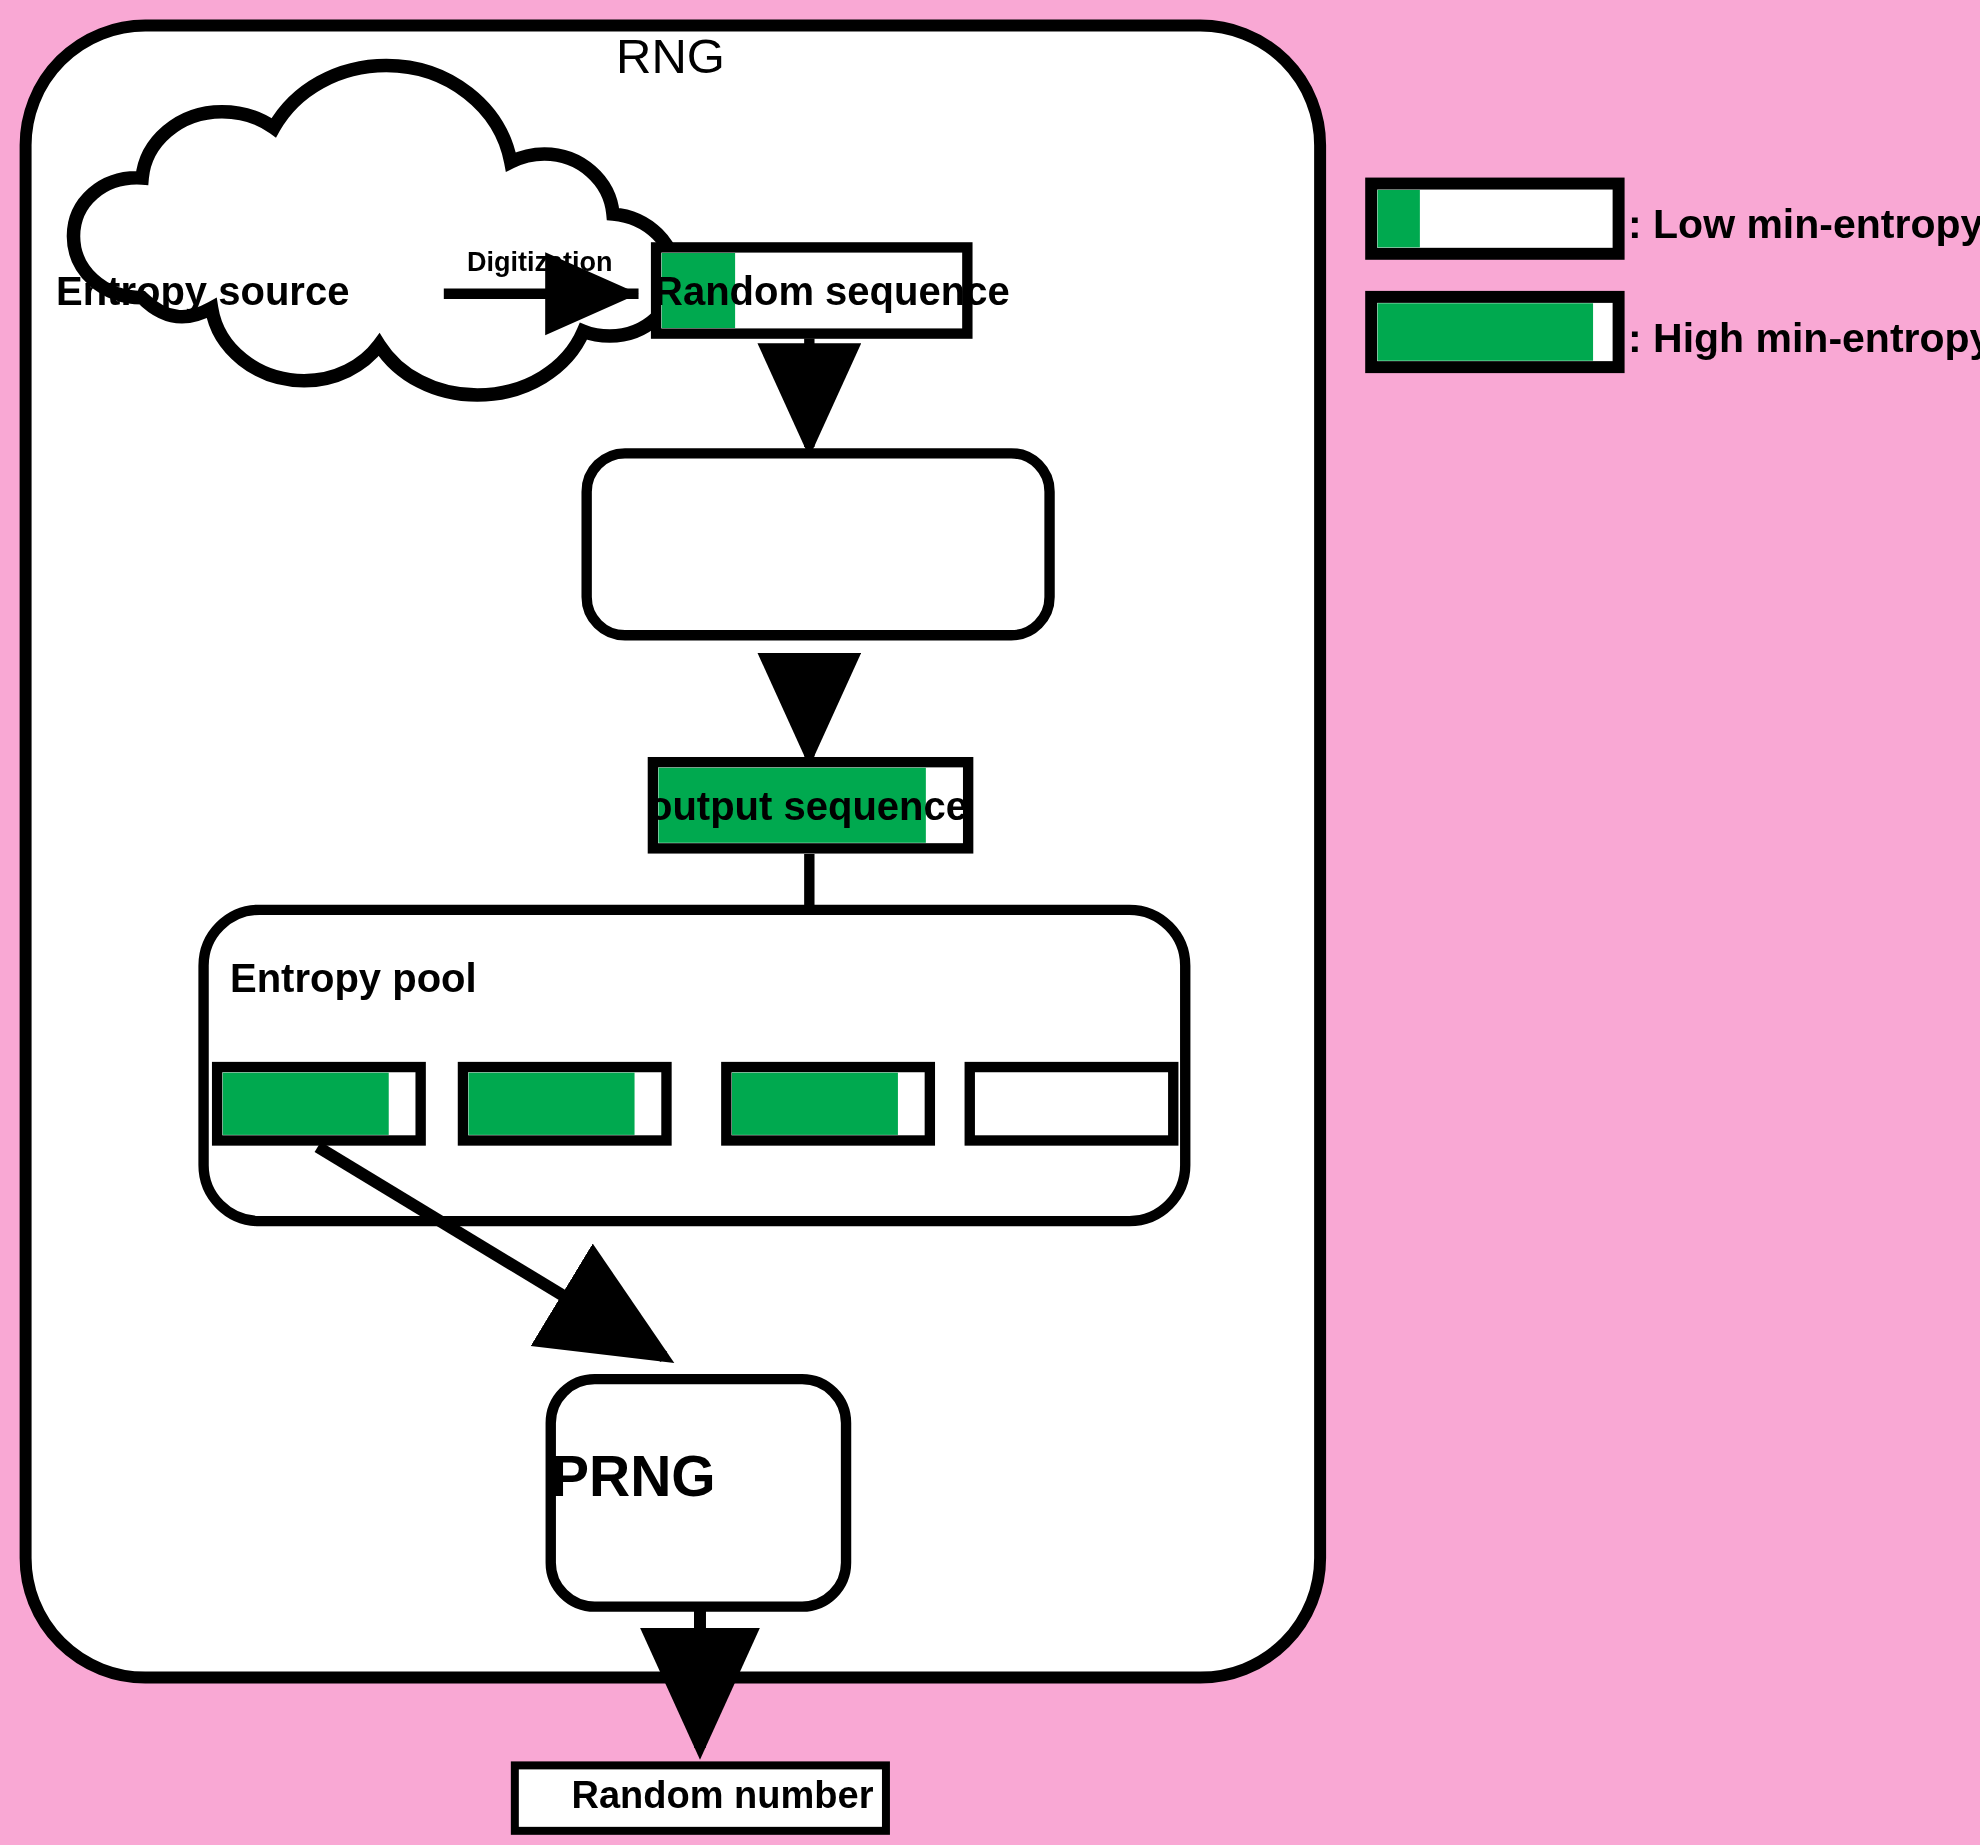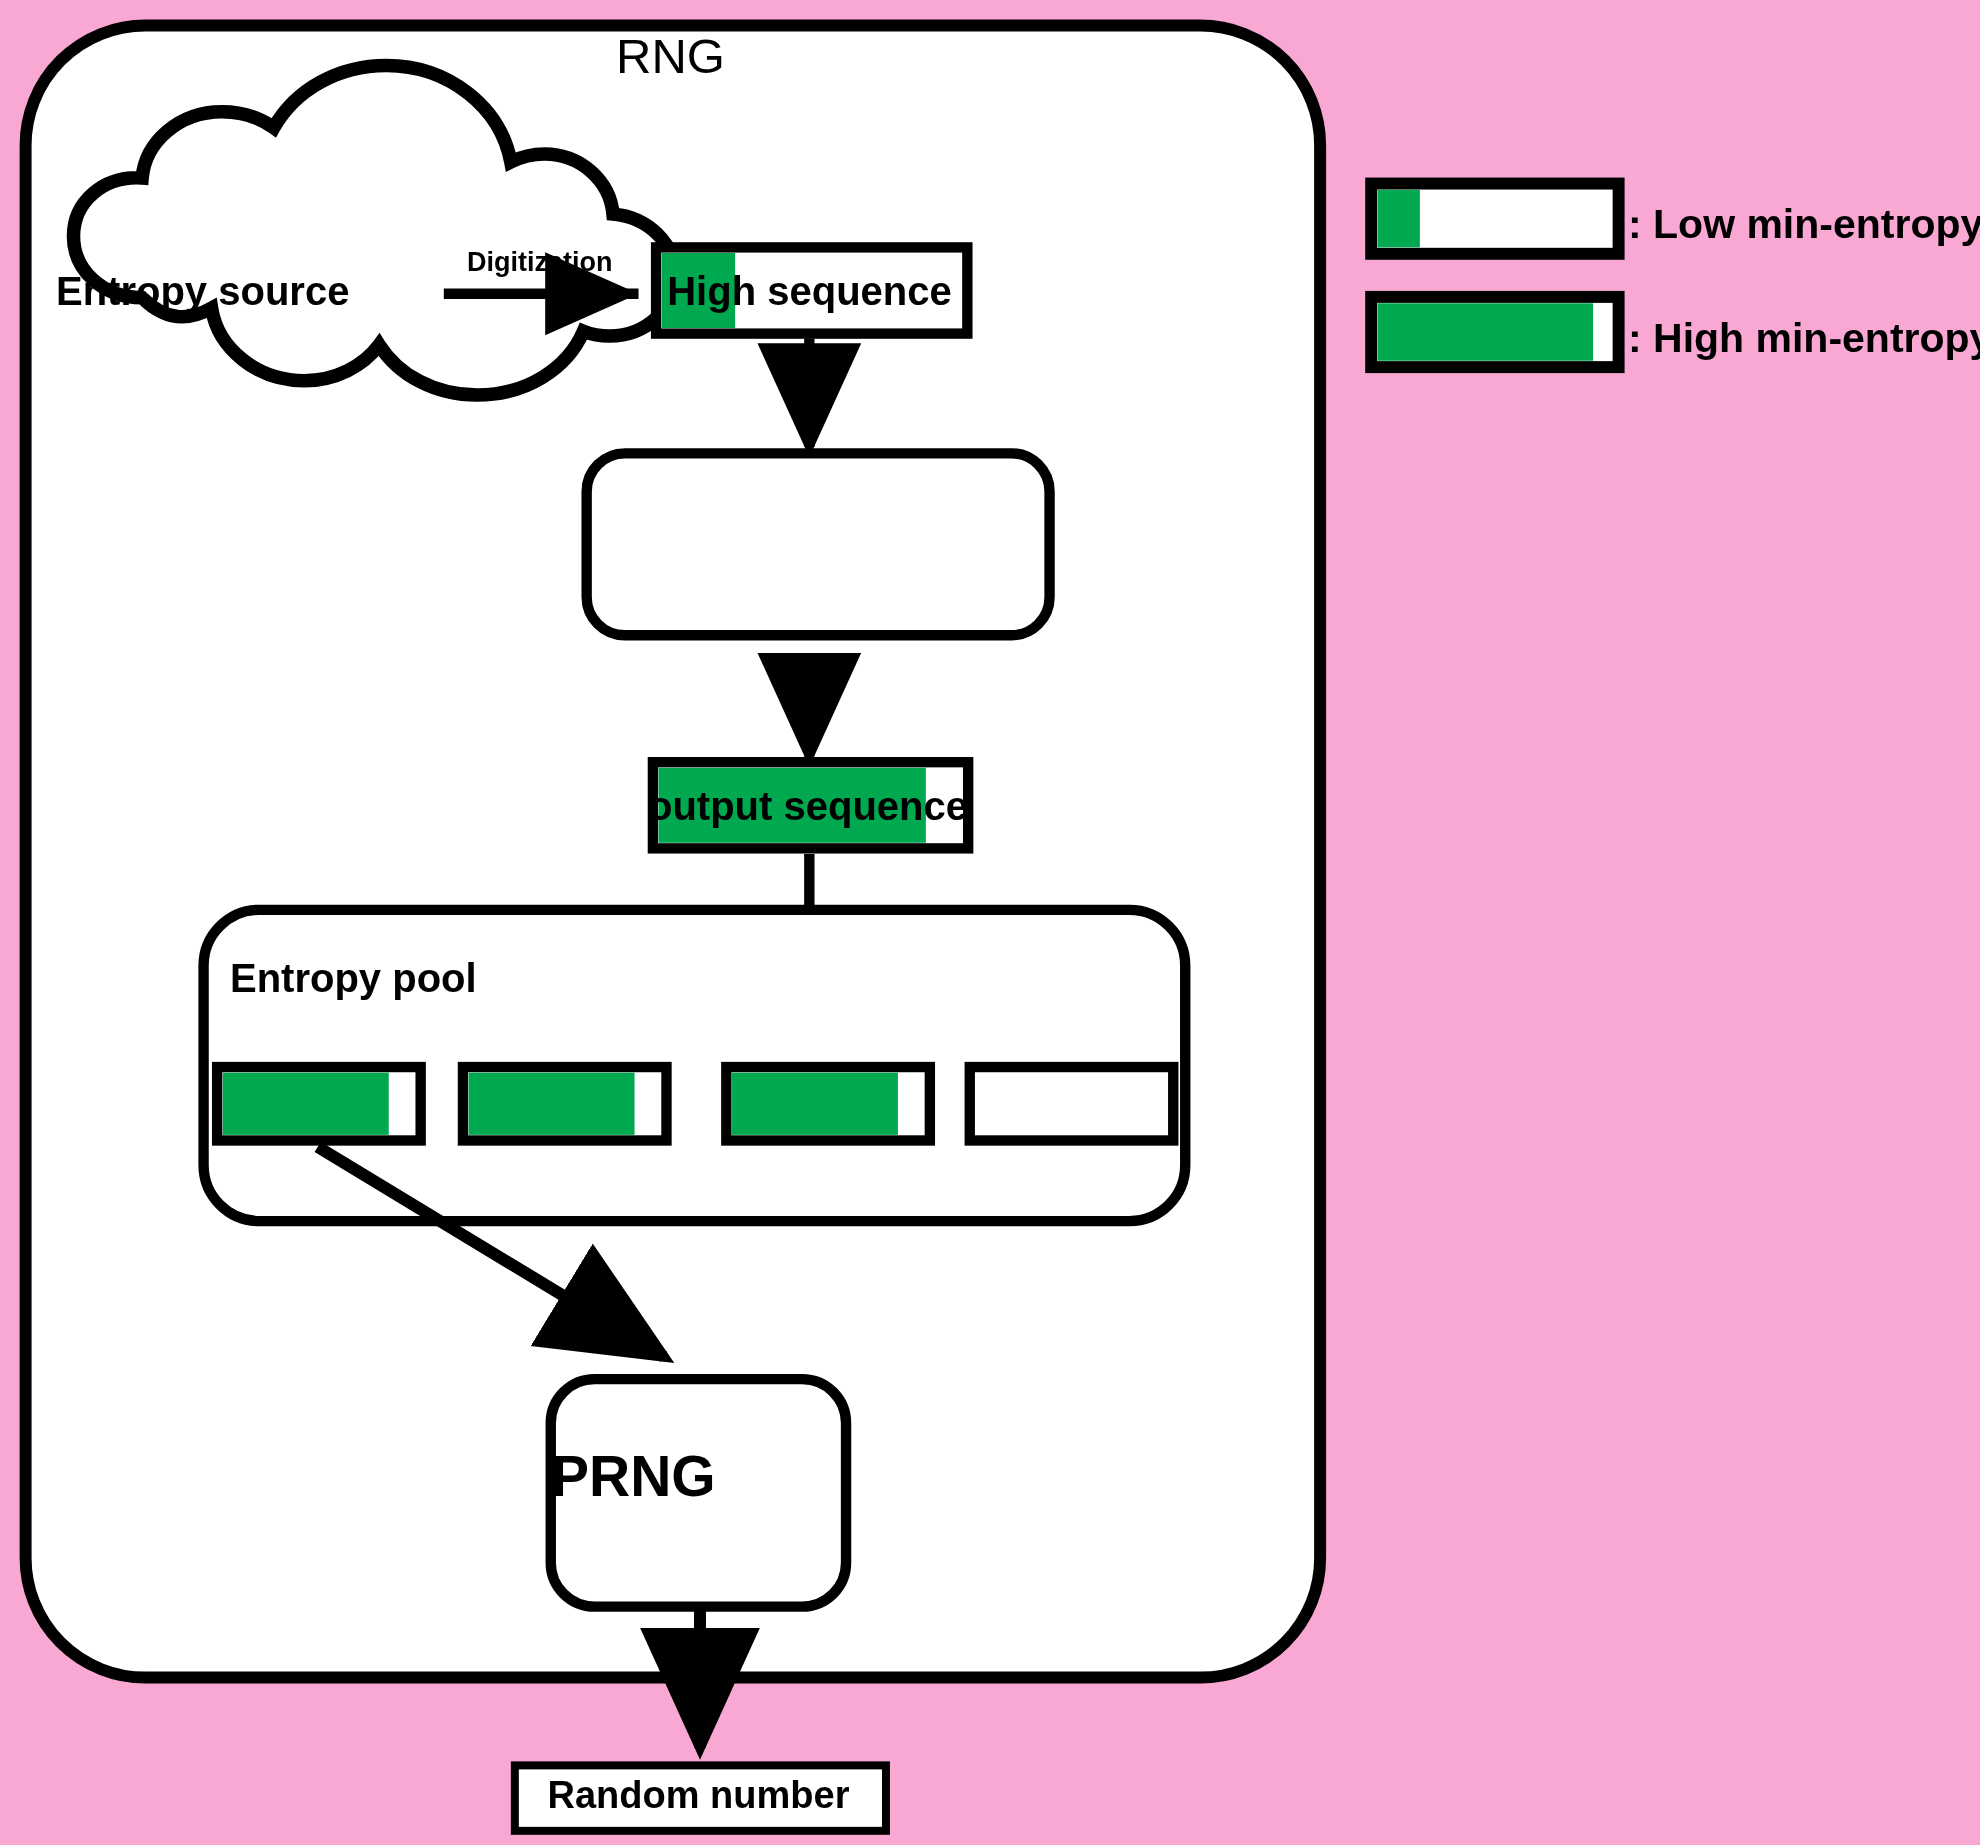"High sequence" div.lbl { text: High -> Random }
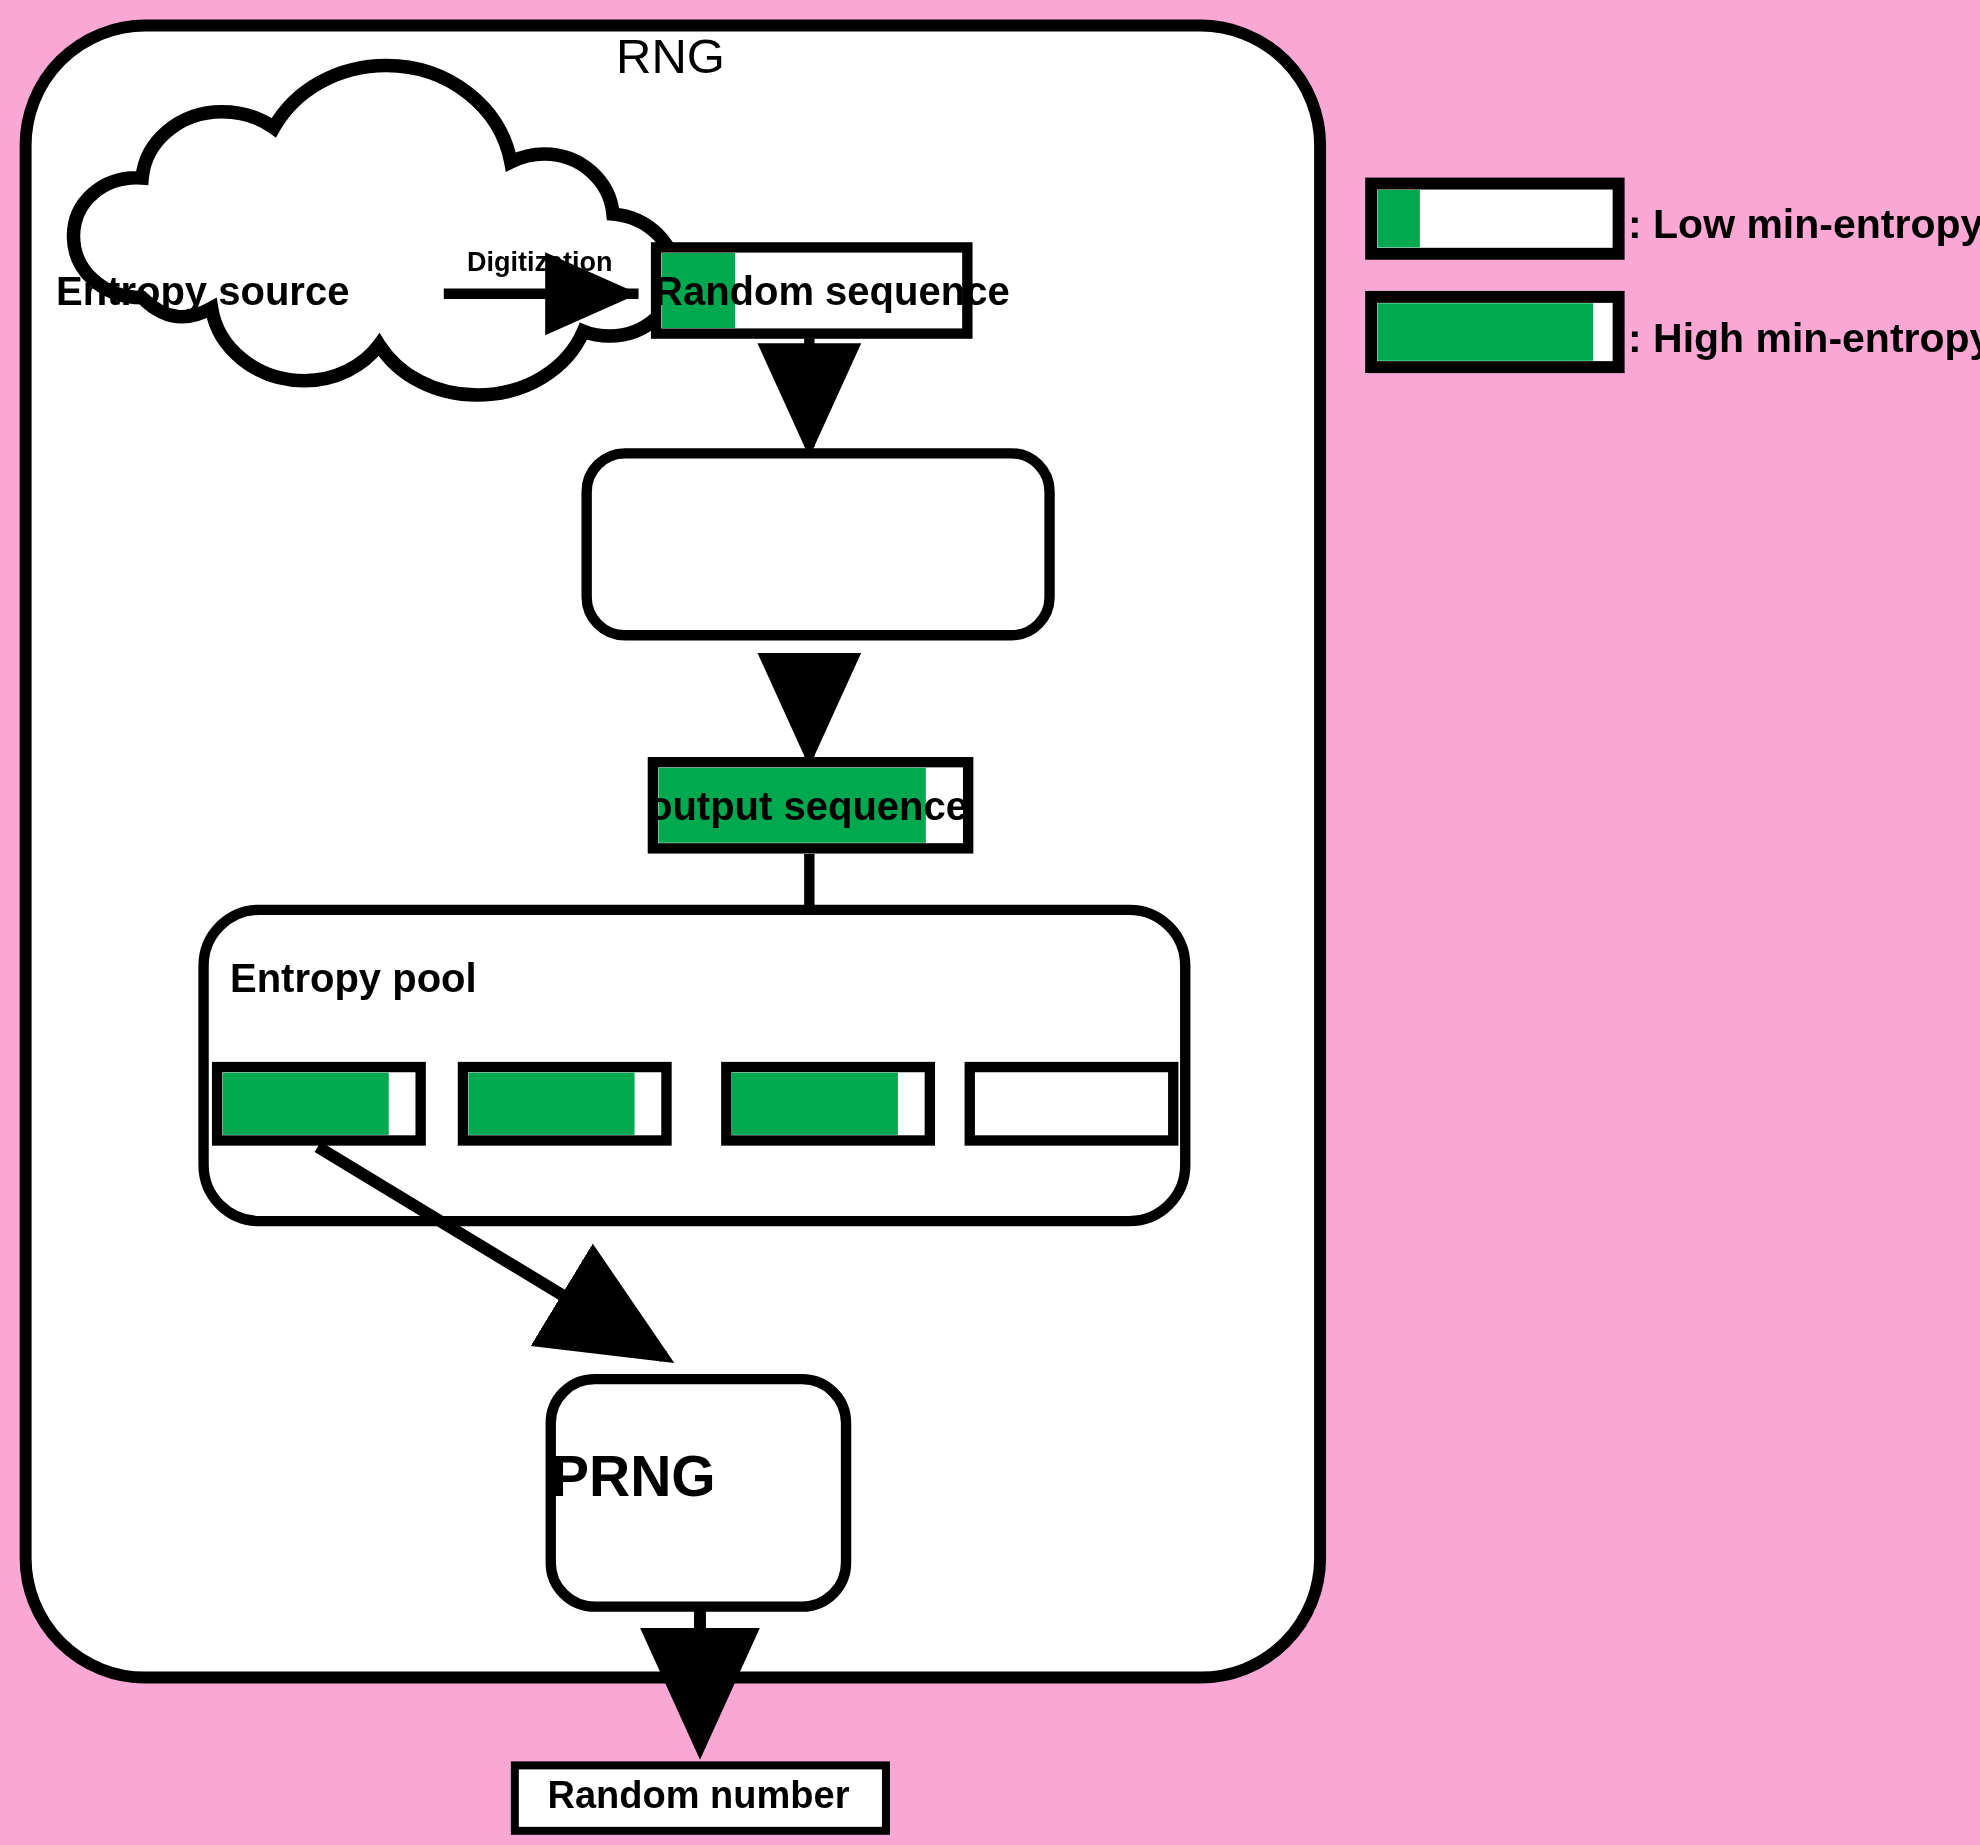"Random number" #random-number-label { padding-left: none -> 24px }
